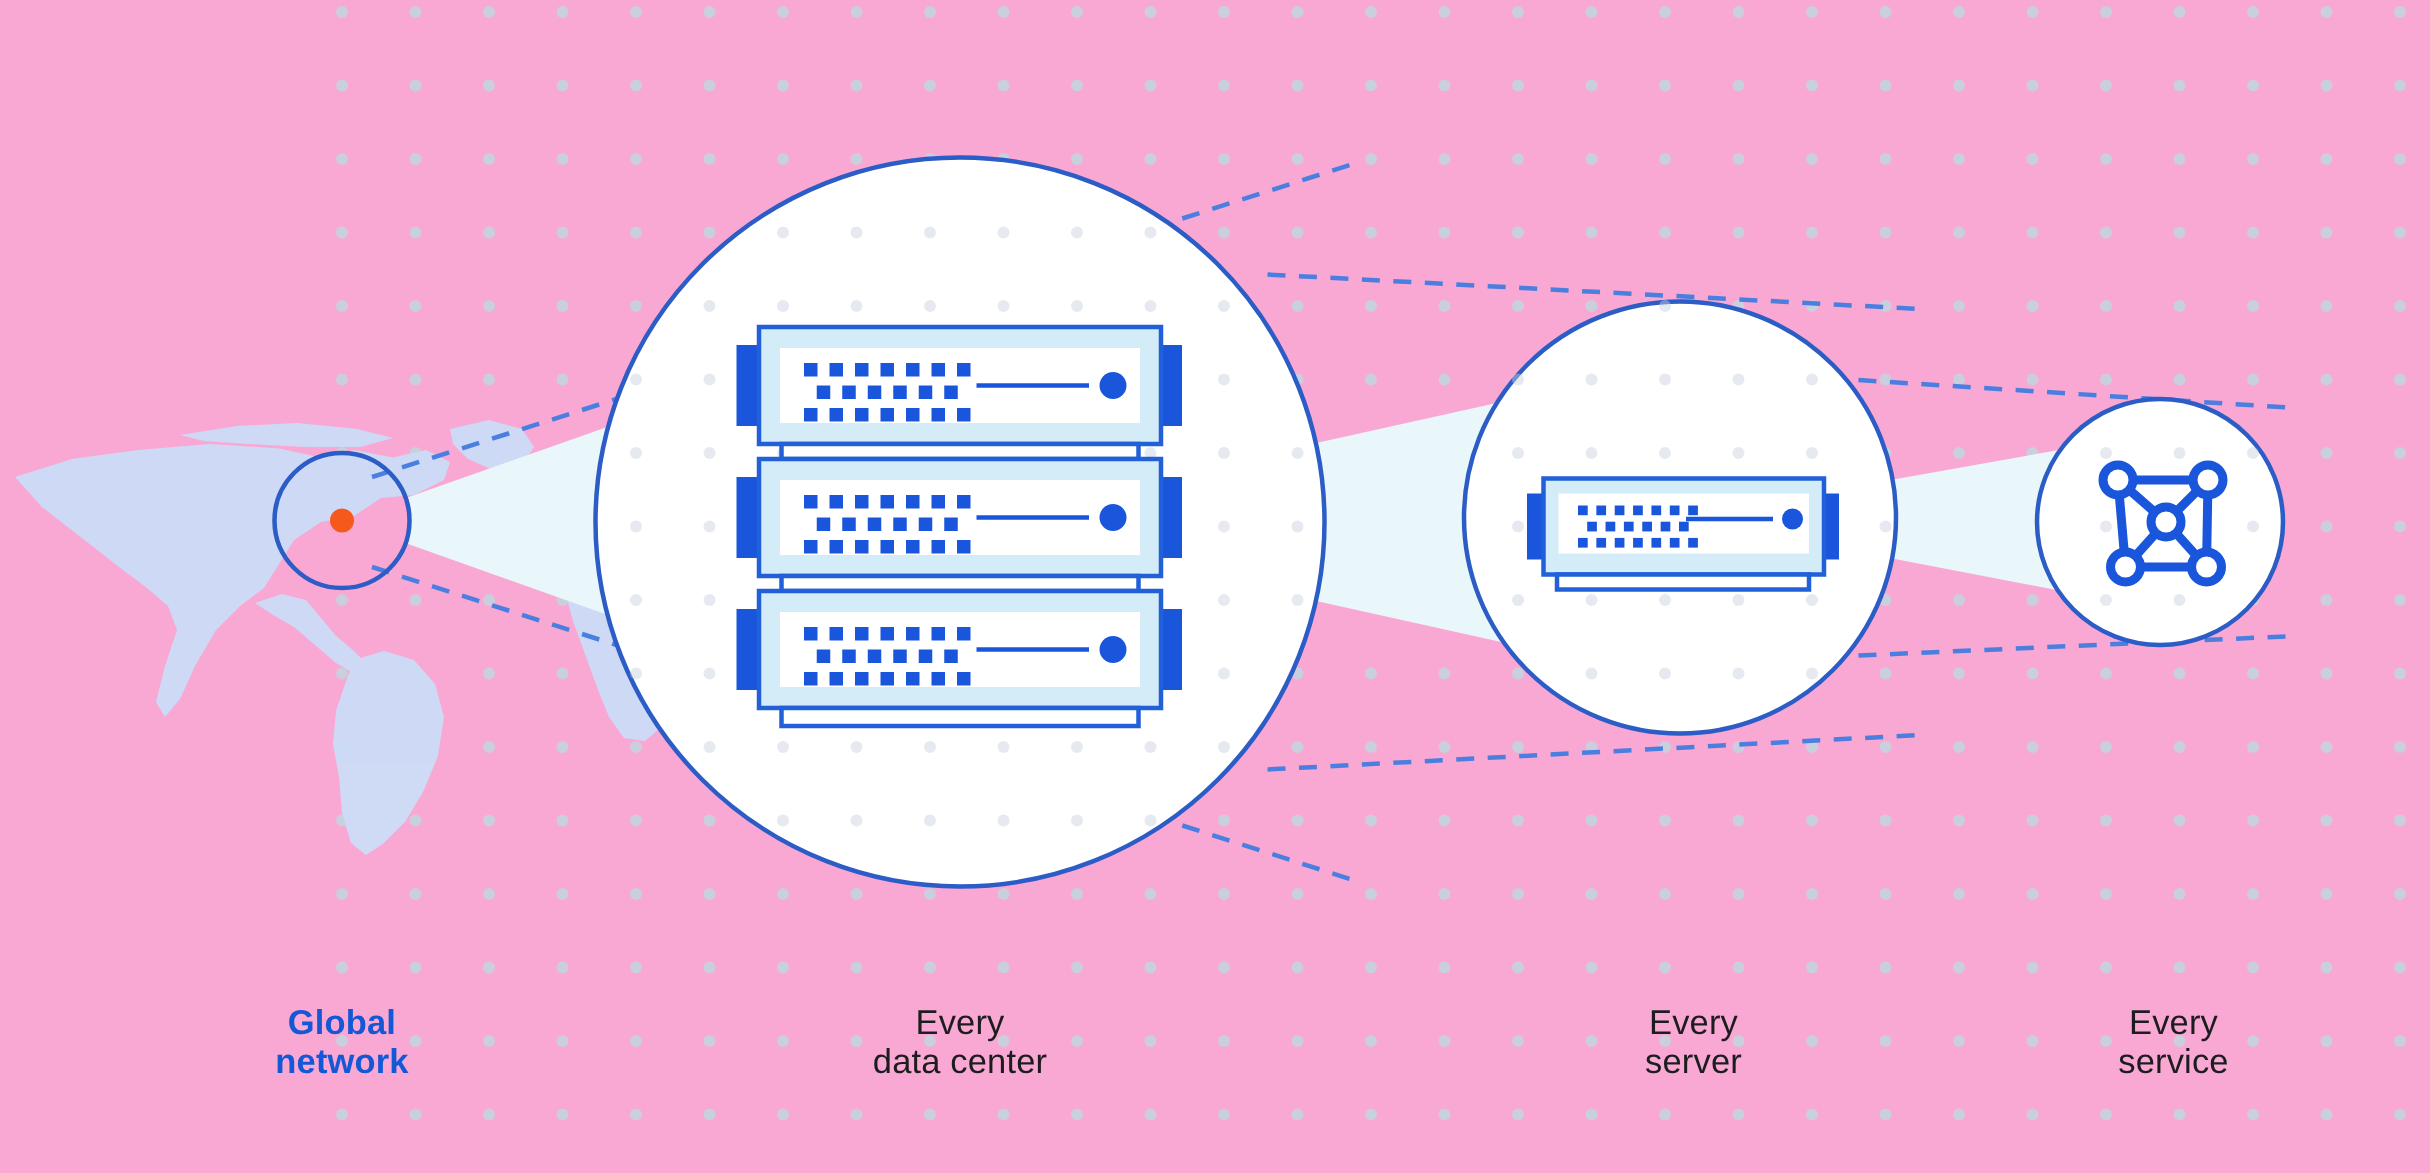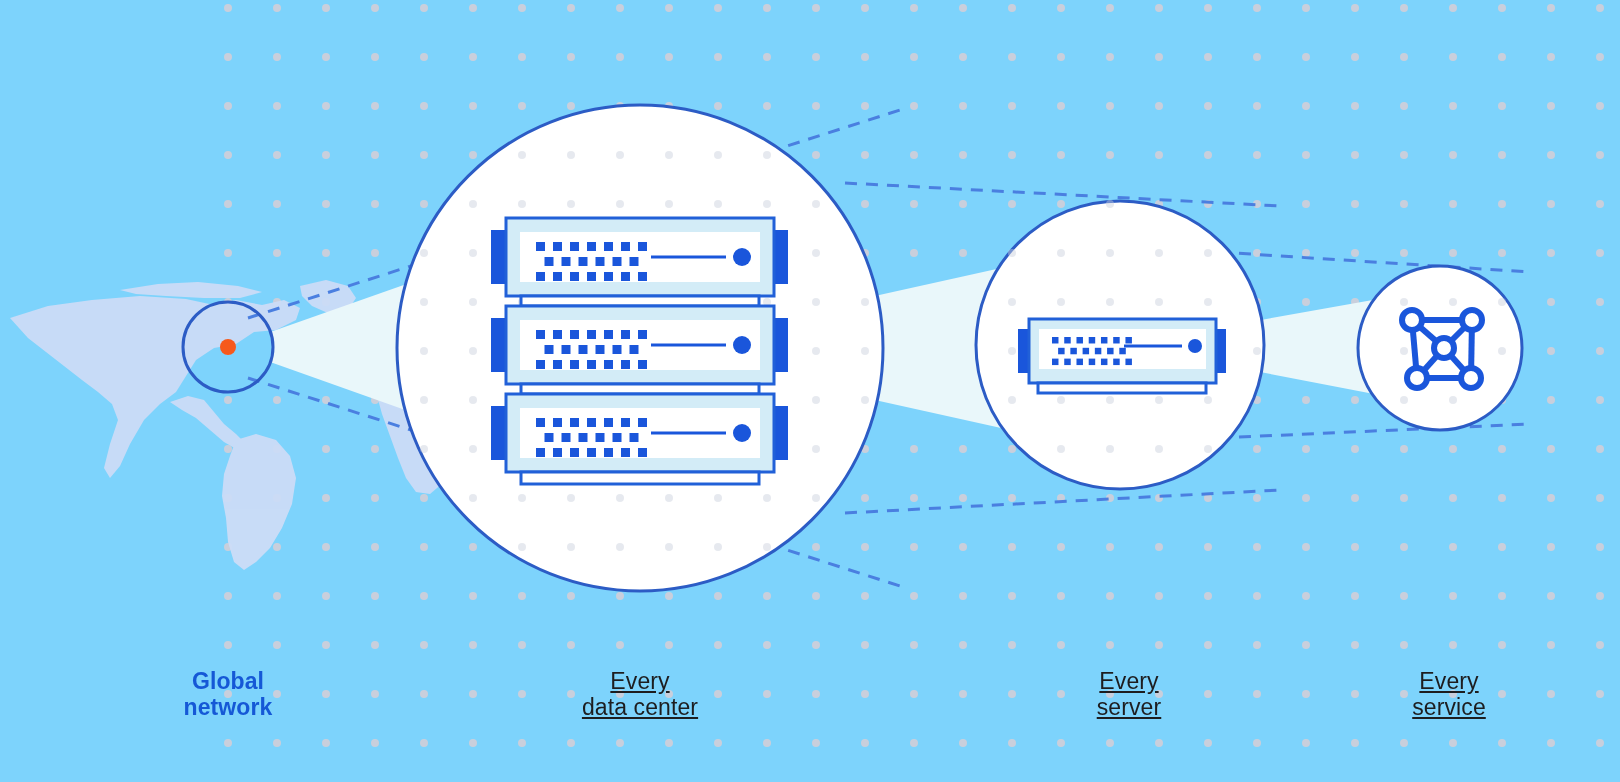"Global" #stage { background: #7dd3fc -> #f9a8d4 }
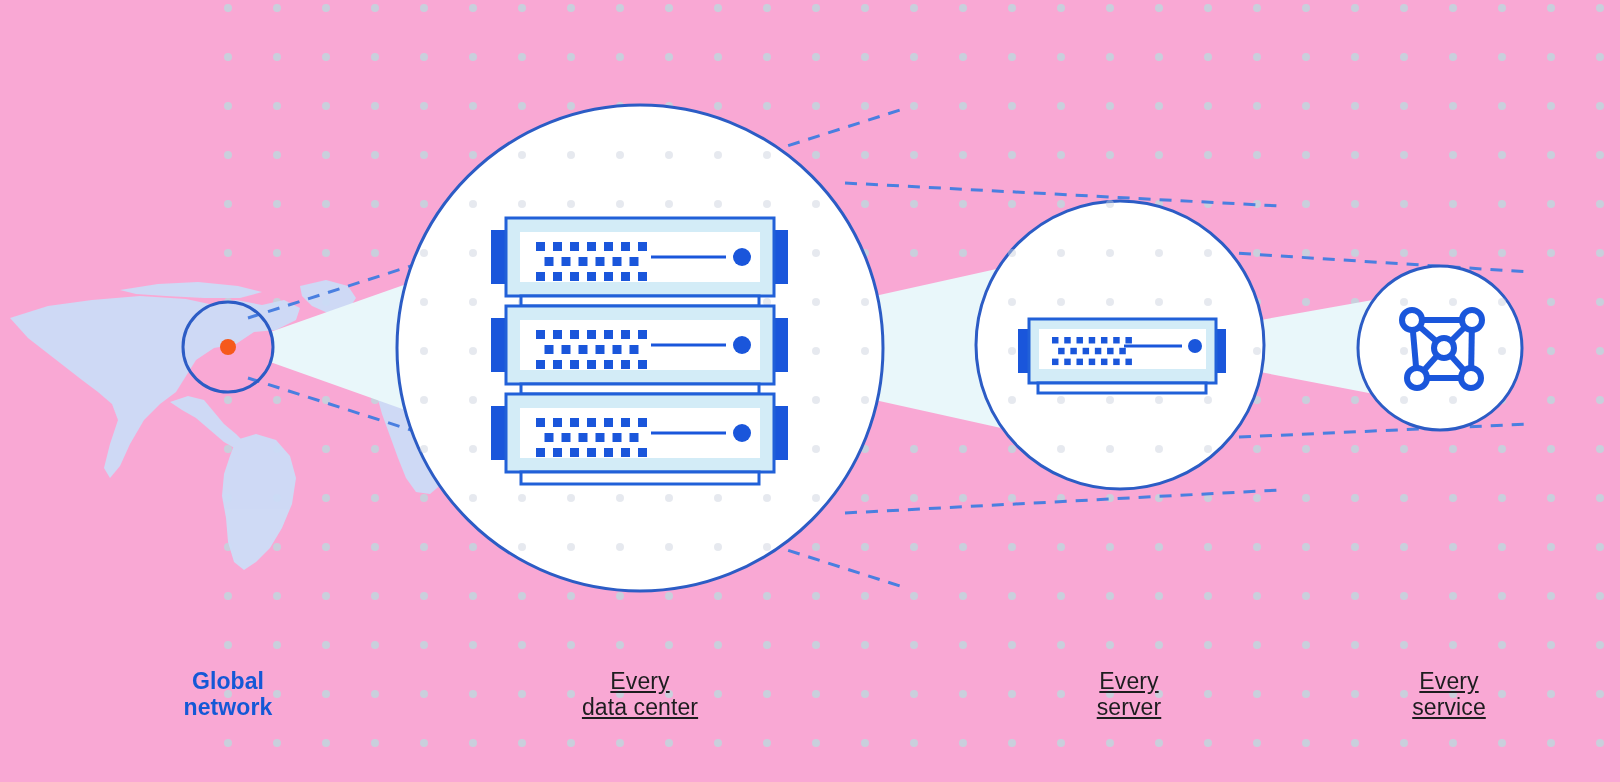"Every" .label.lbl-dark { text-decoration: underline -> none }
